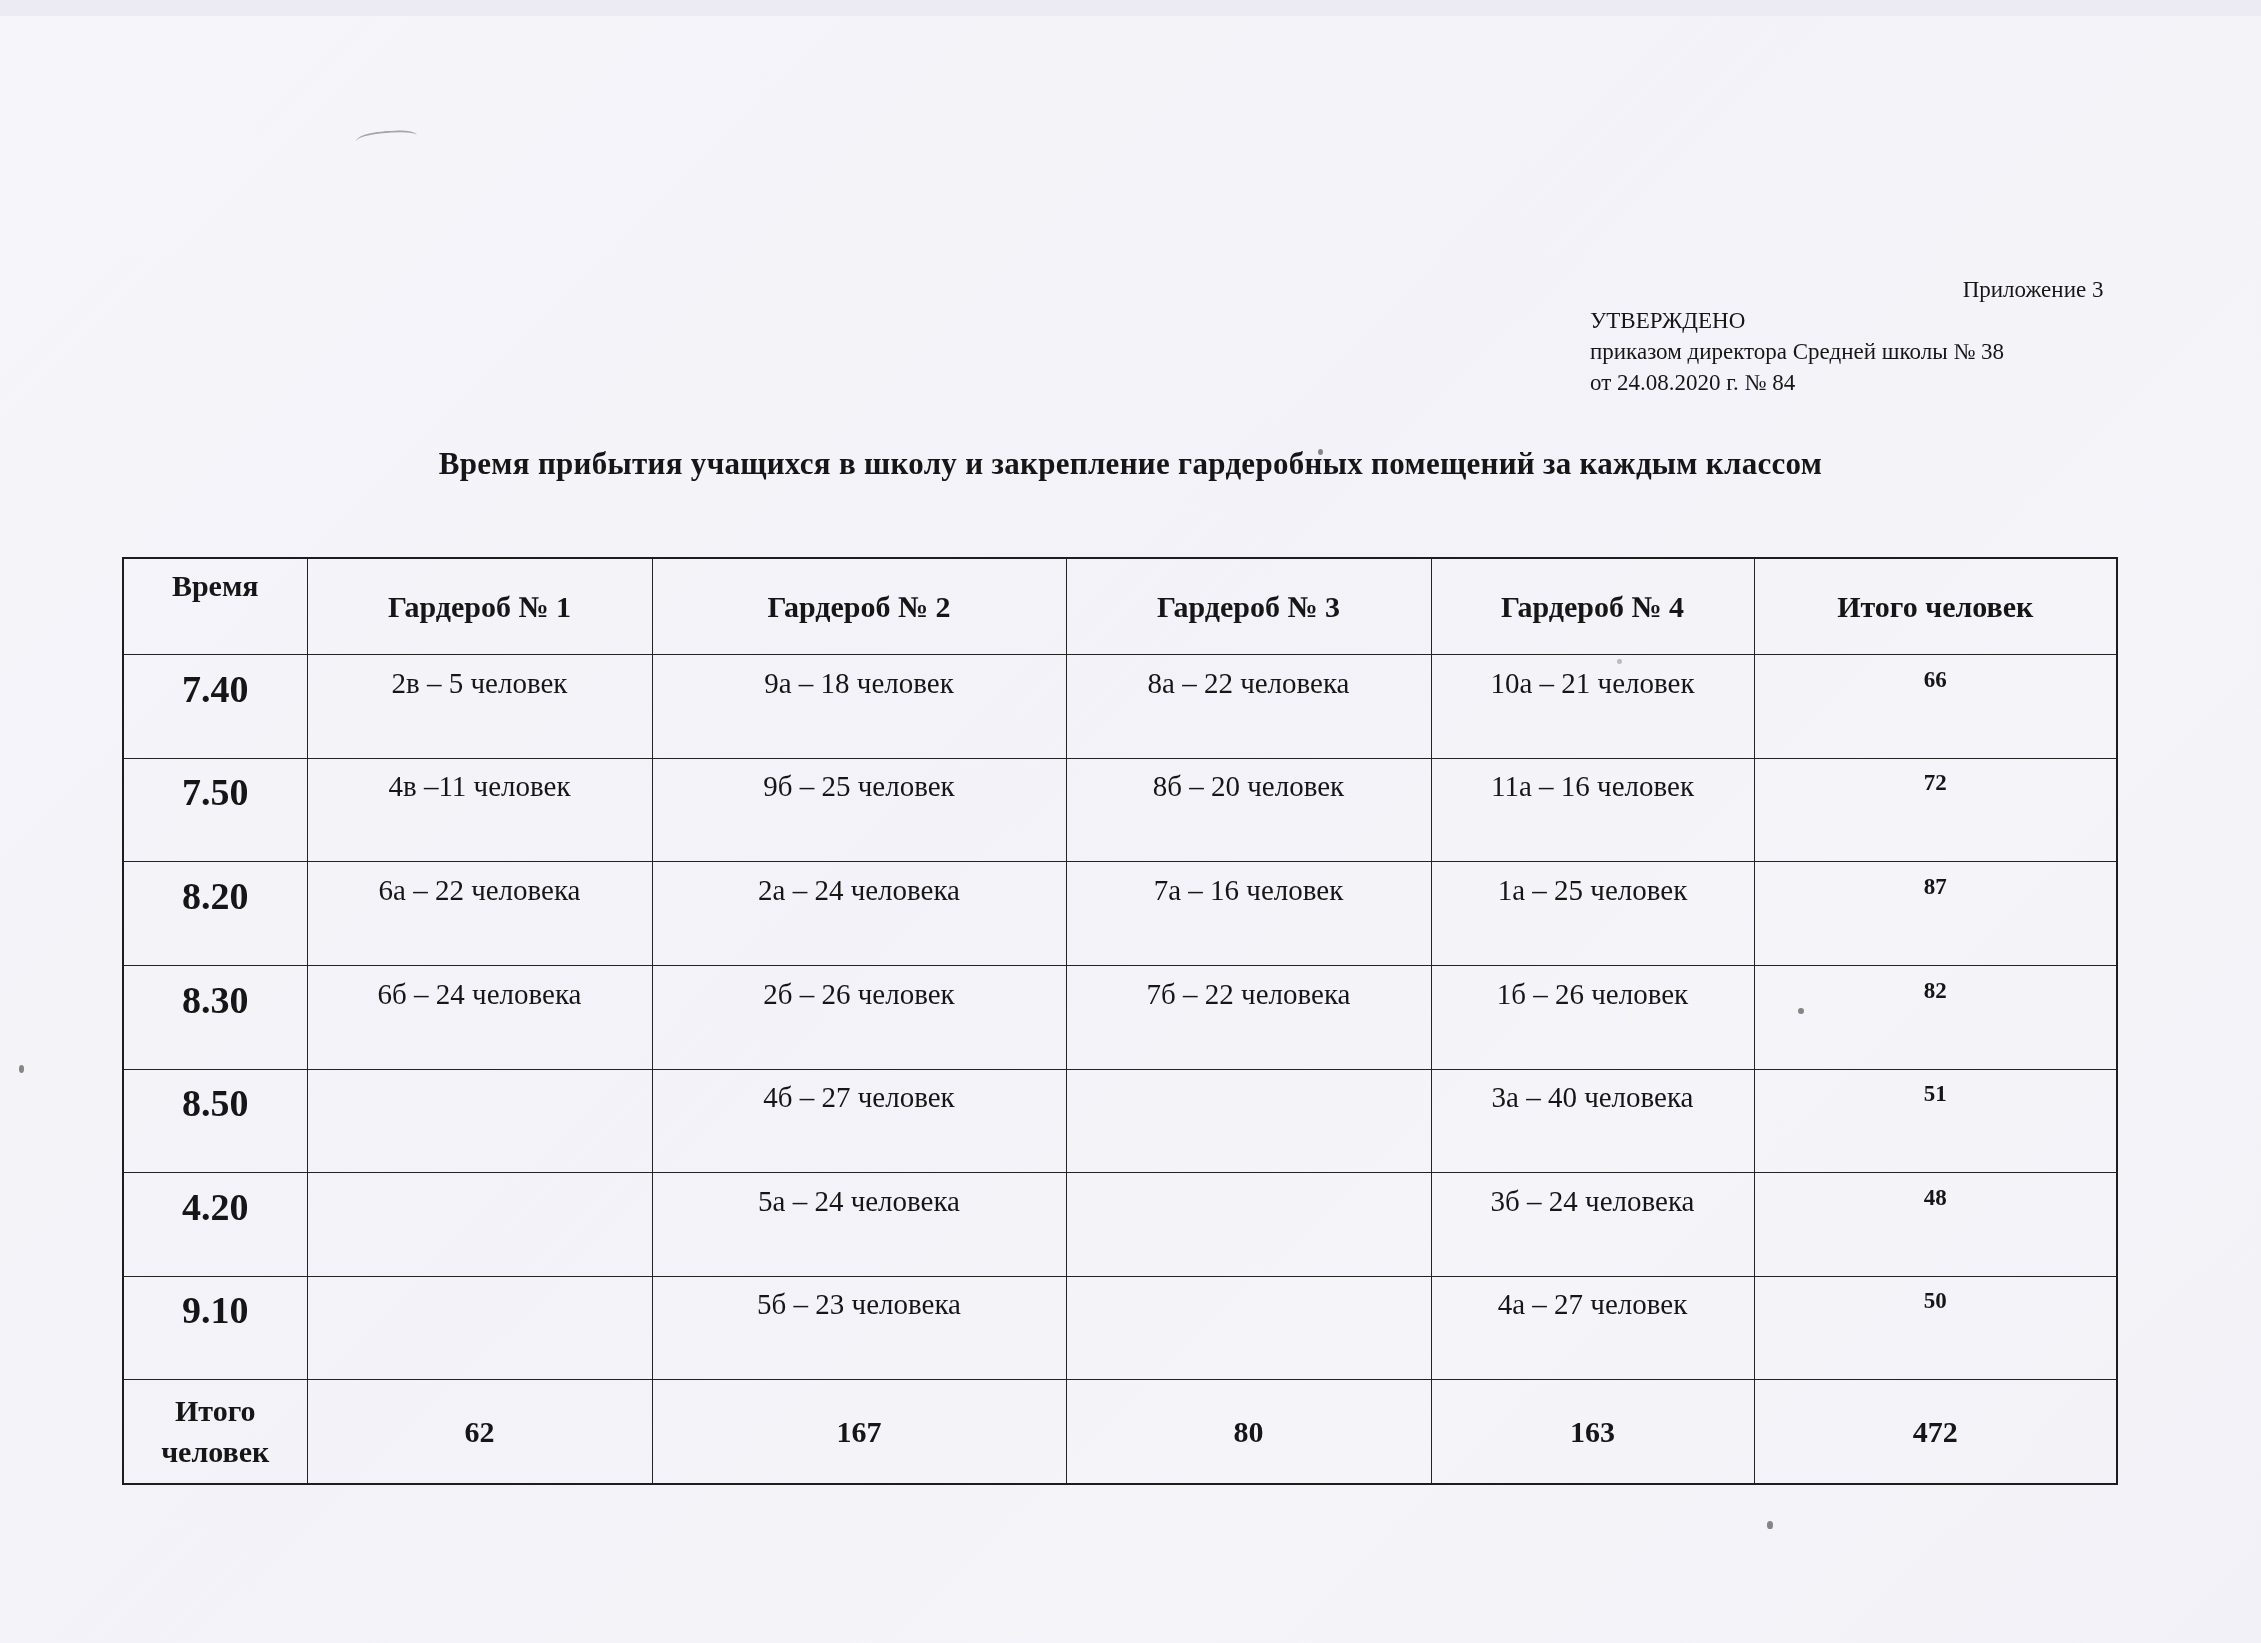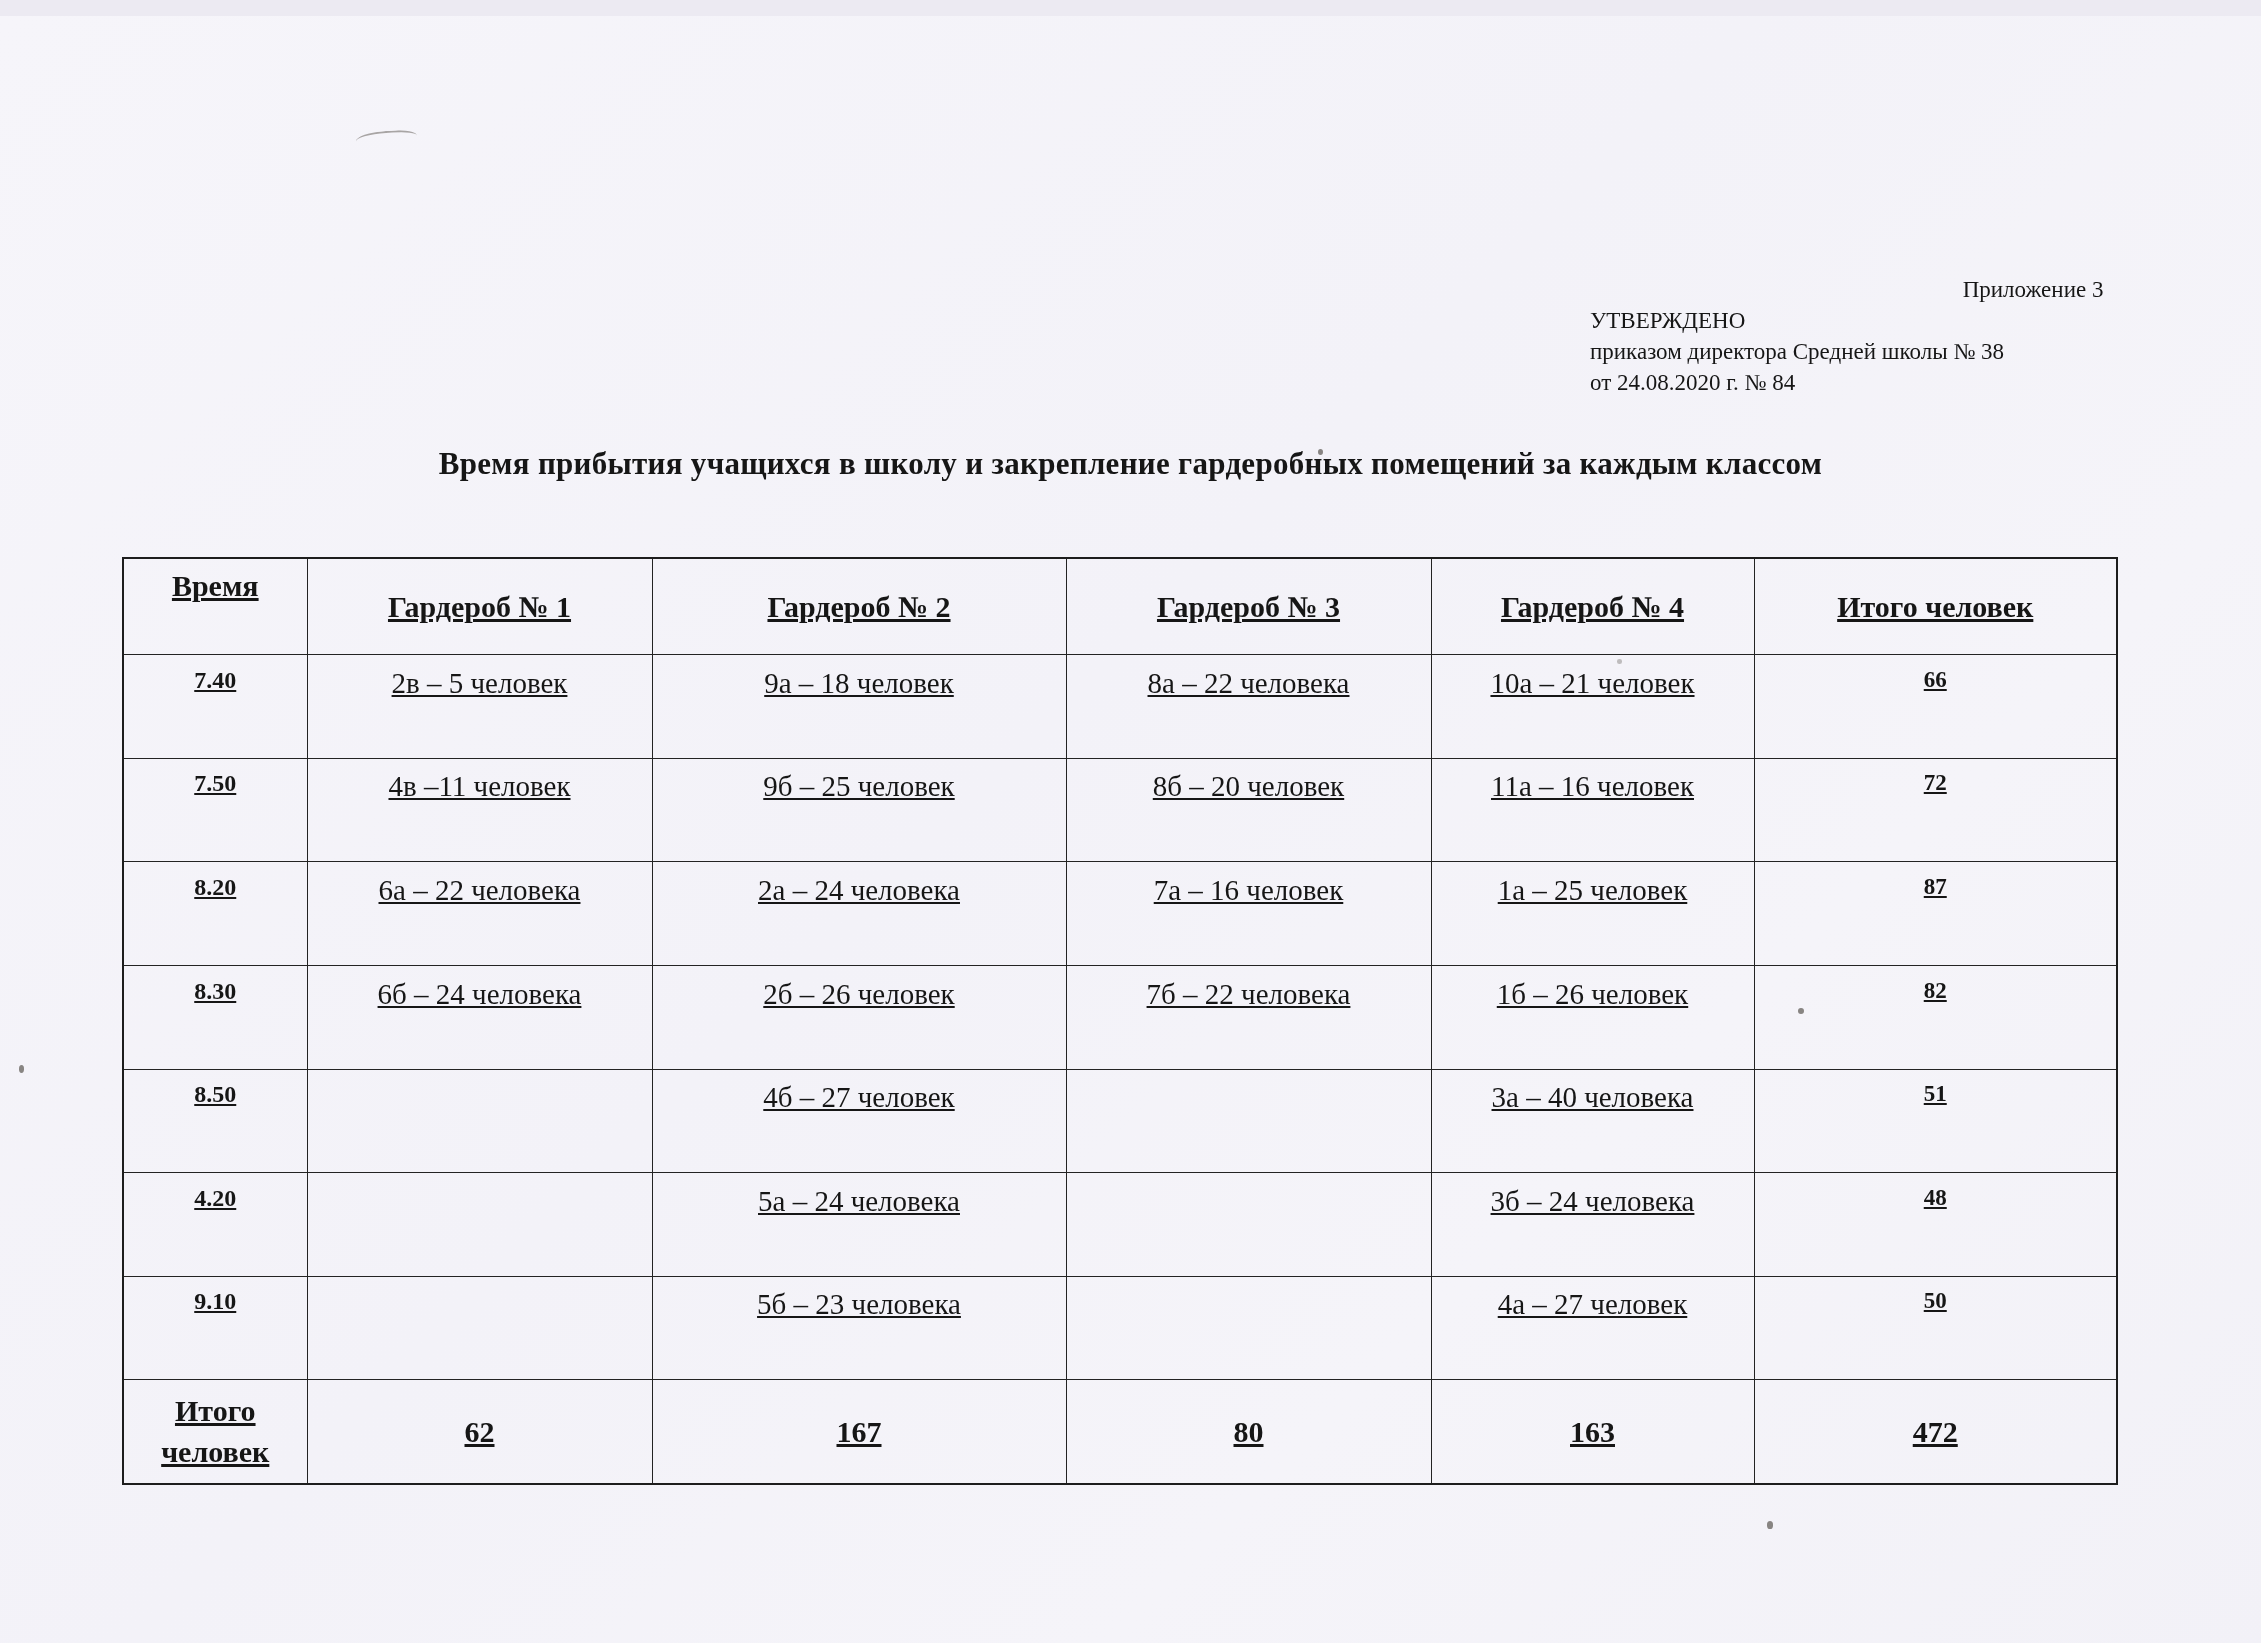"Время" table.schedule { text-decoration: underline -> none }
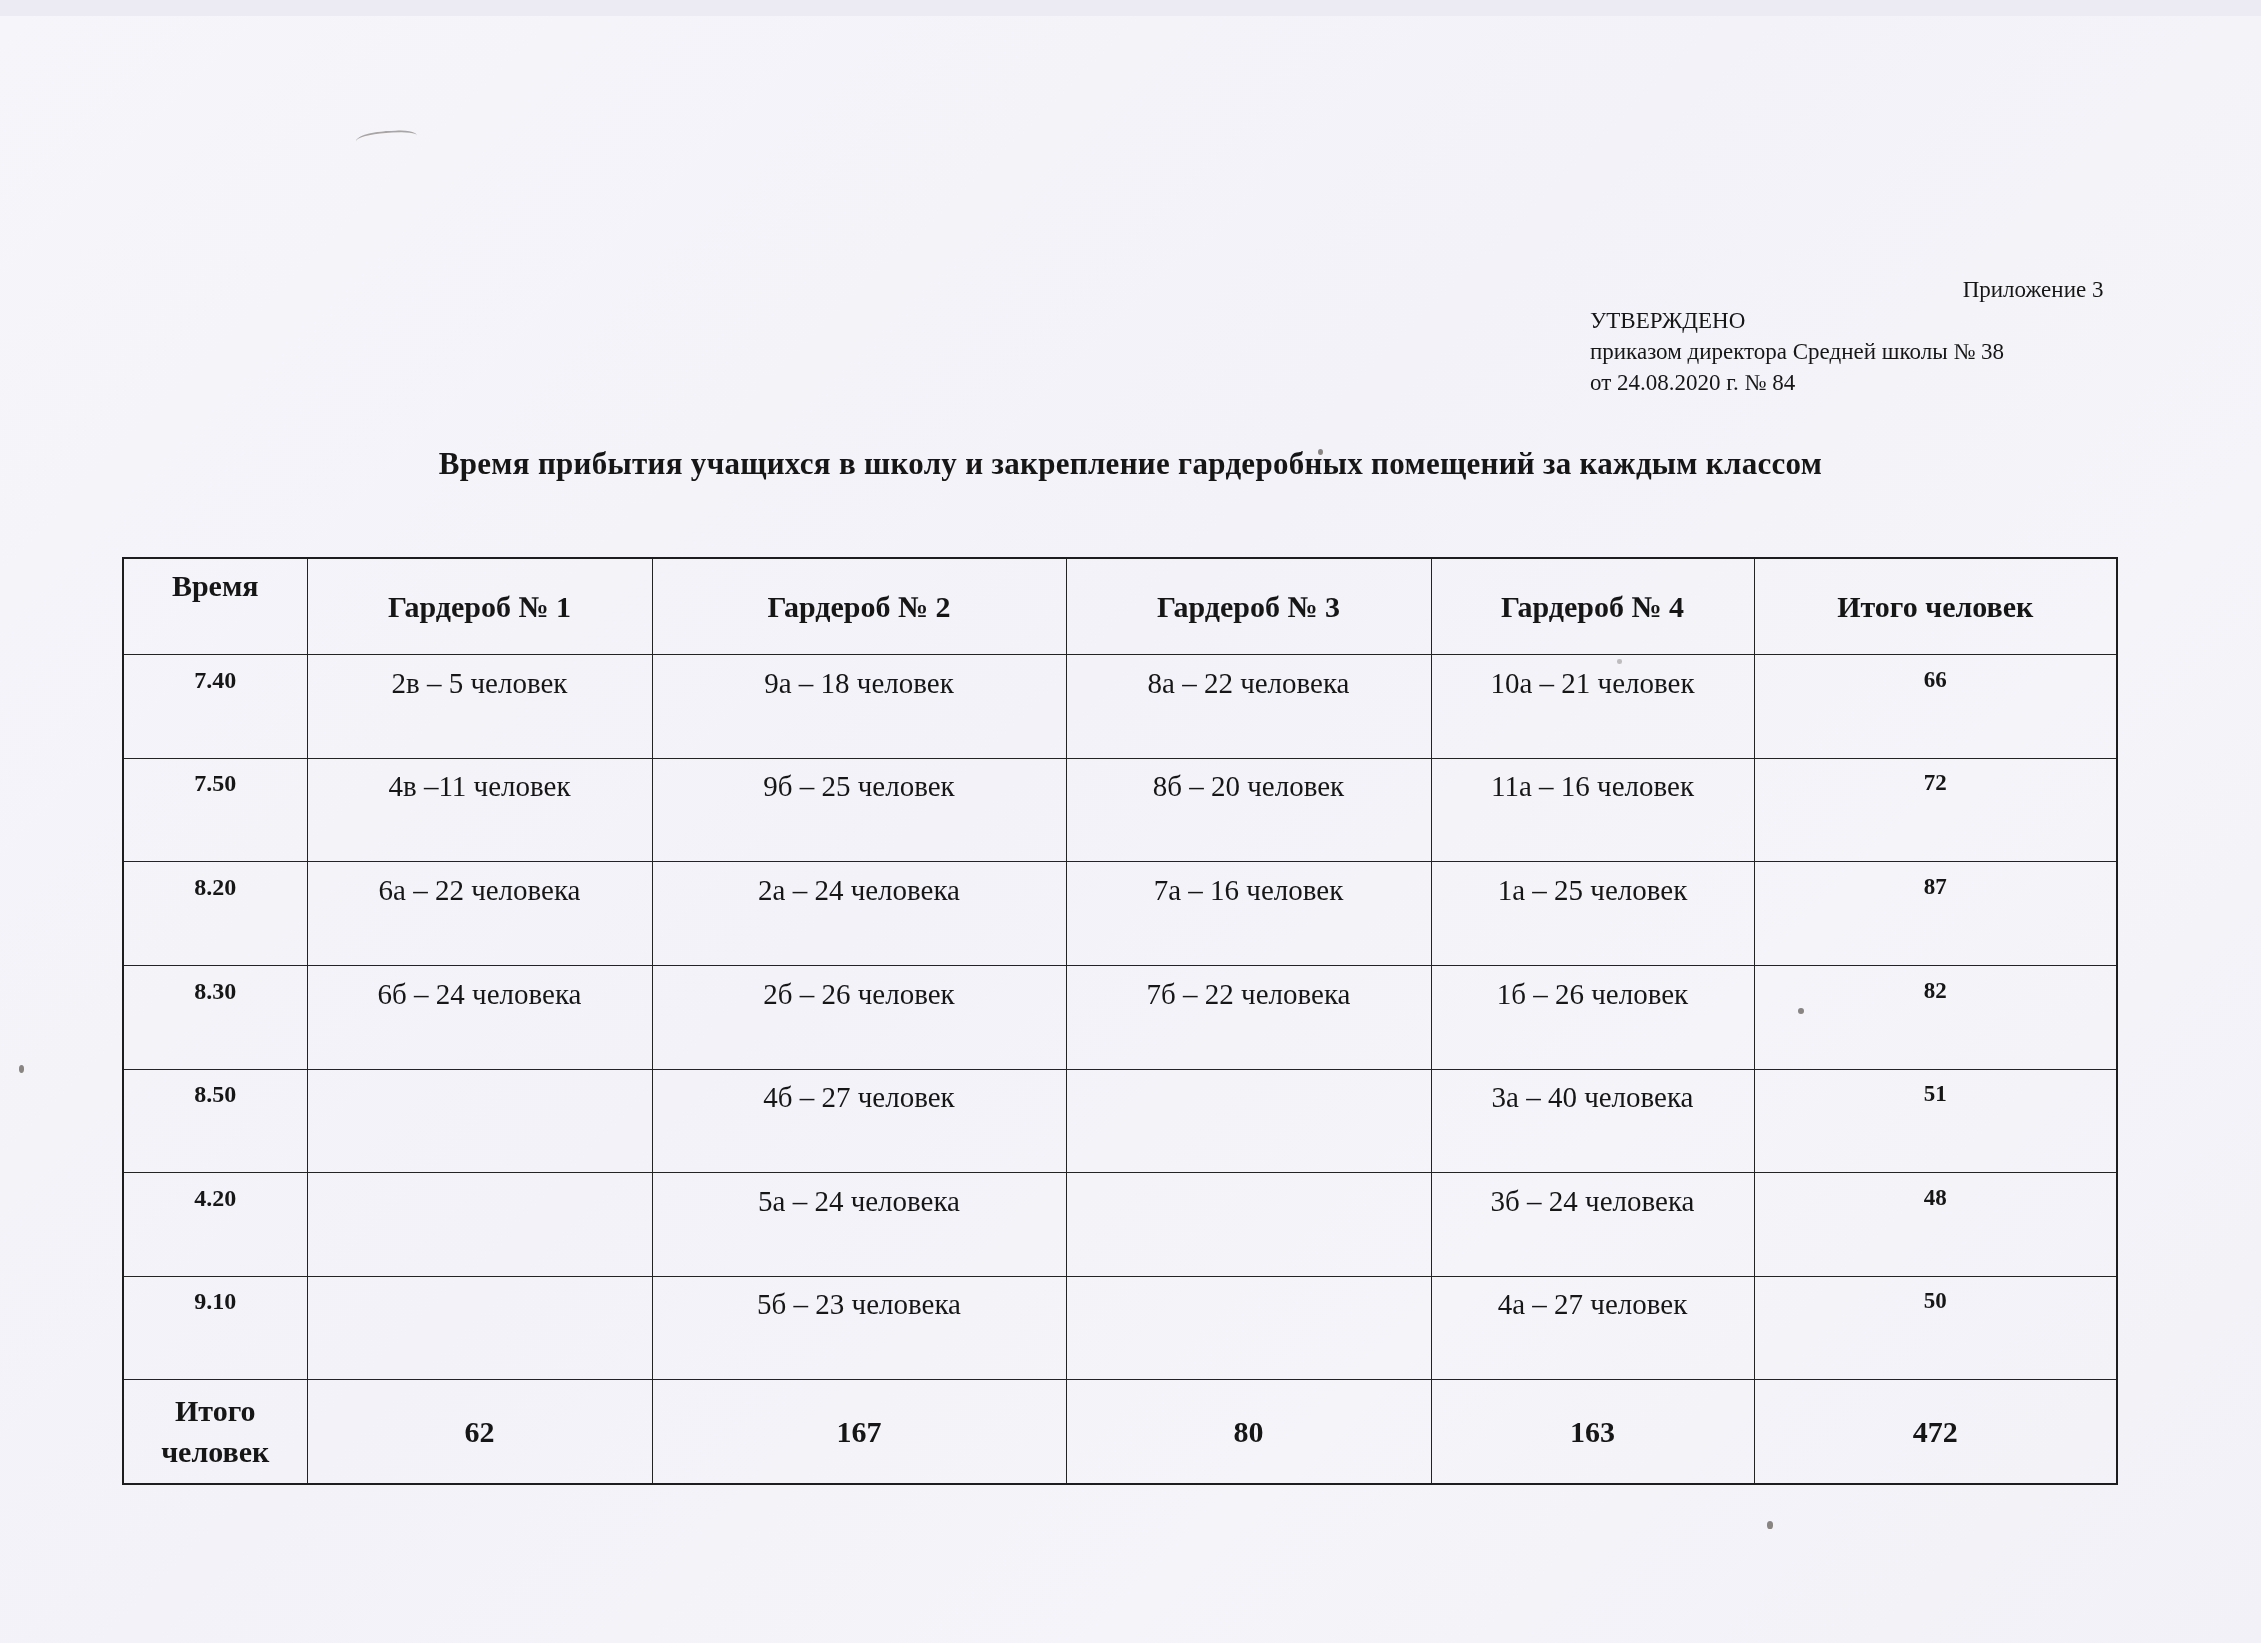"7.40" tbody td.time { font-size: 24px -> 38px }
